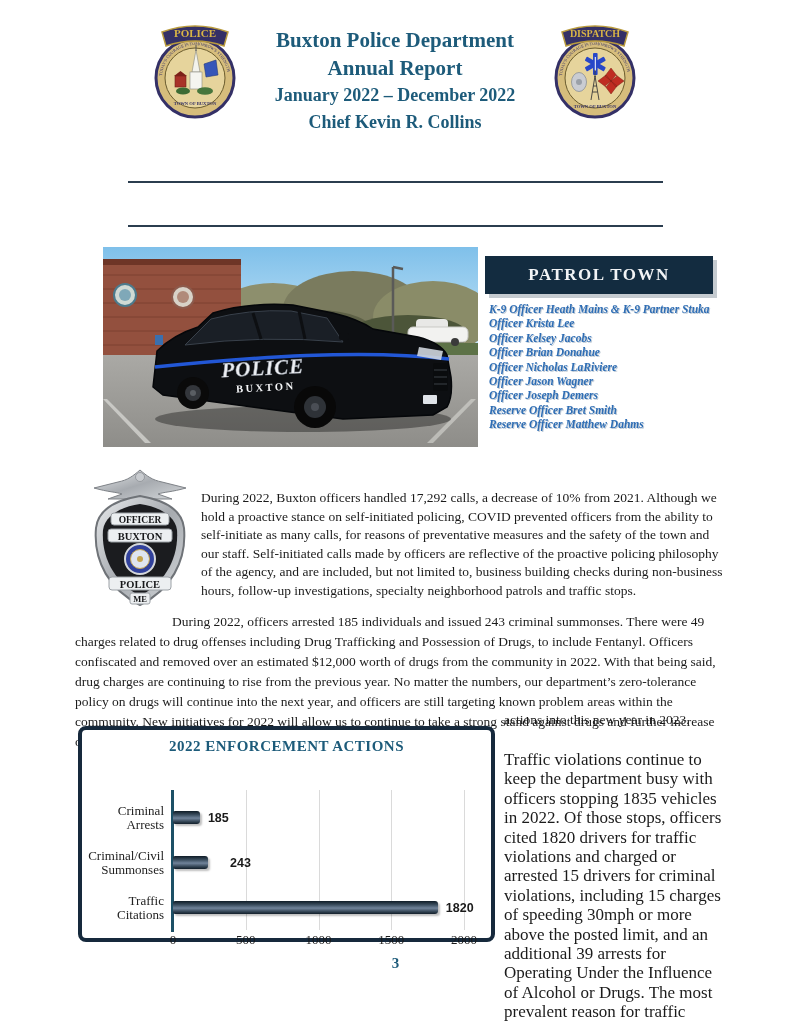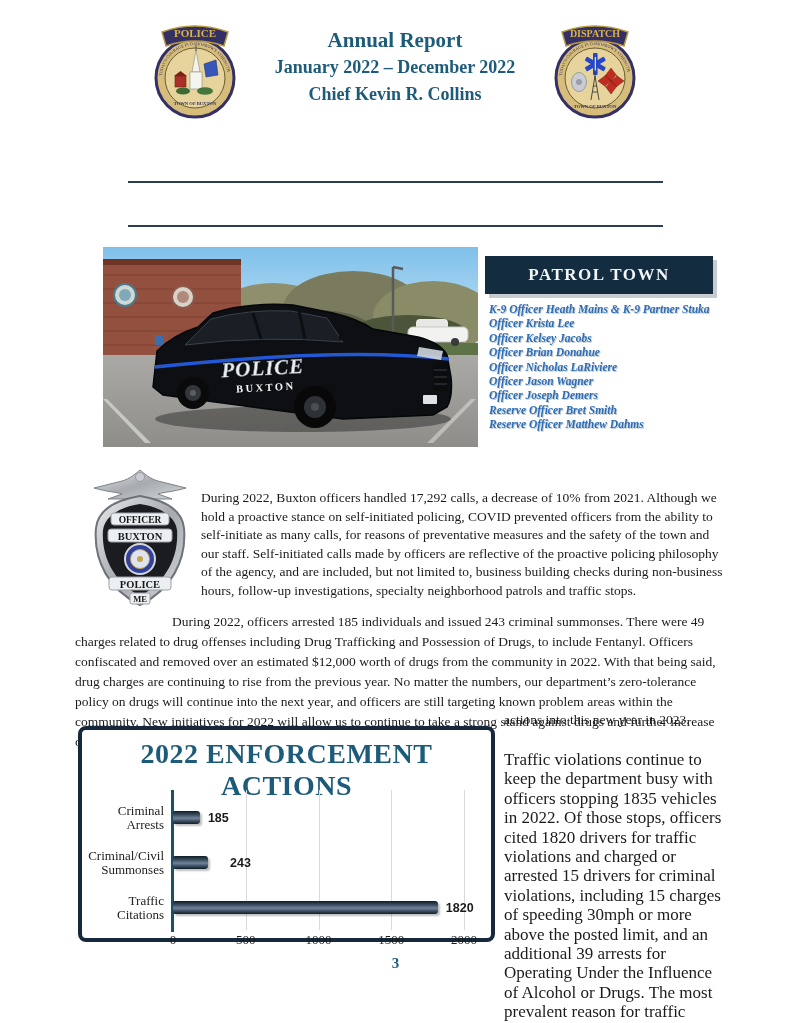"Buxton Police Department" div.title-line-lg { html: none -> <div>Buxton Police Department</div> }
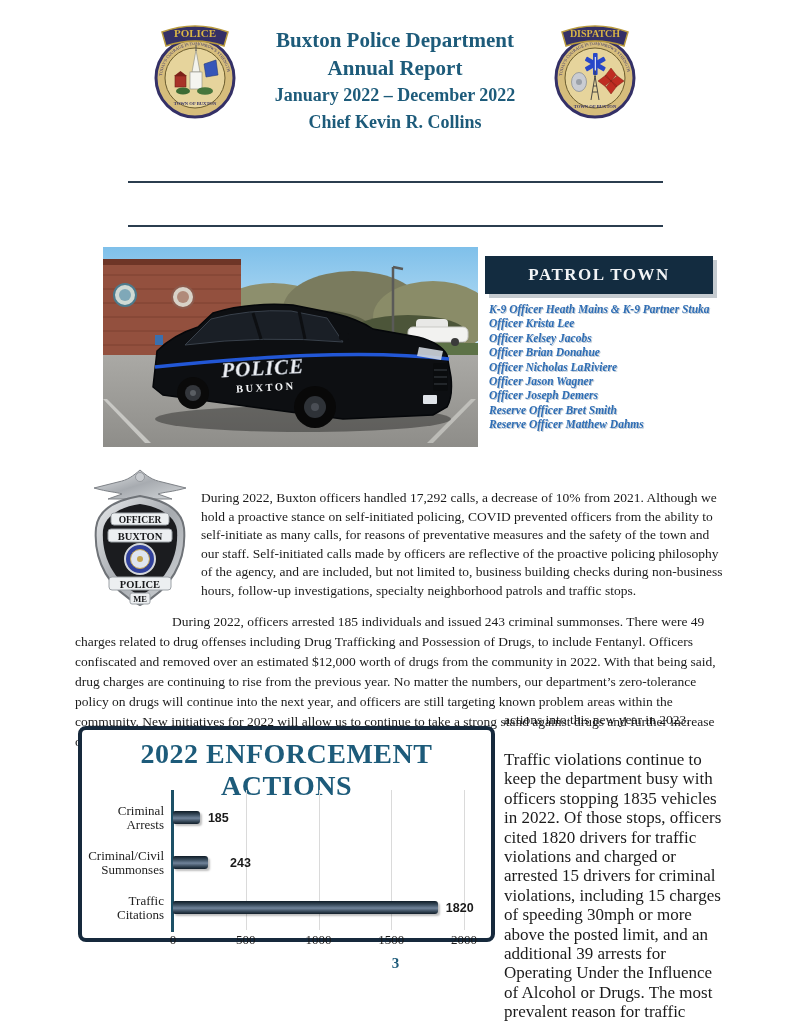"2022 ENFORCEMENT ACTIONS" .chart-title { font-size: 28px -> 15px }
